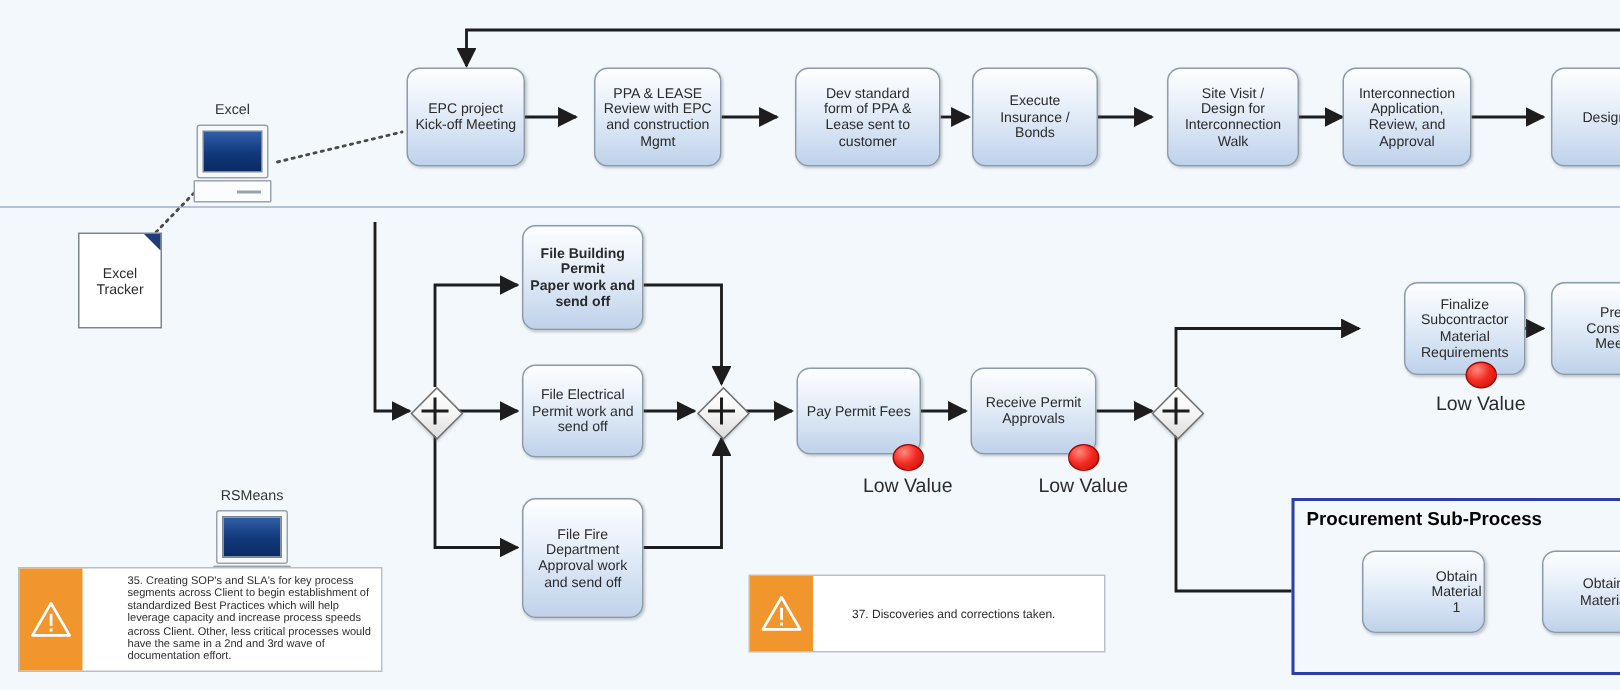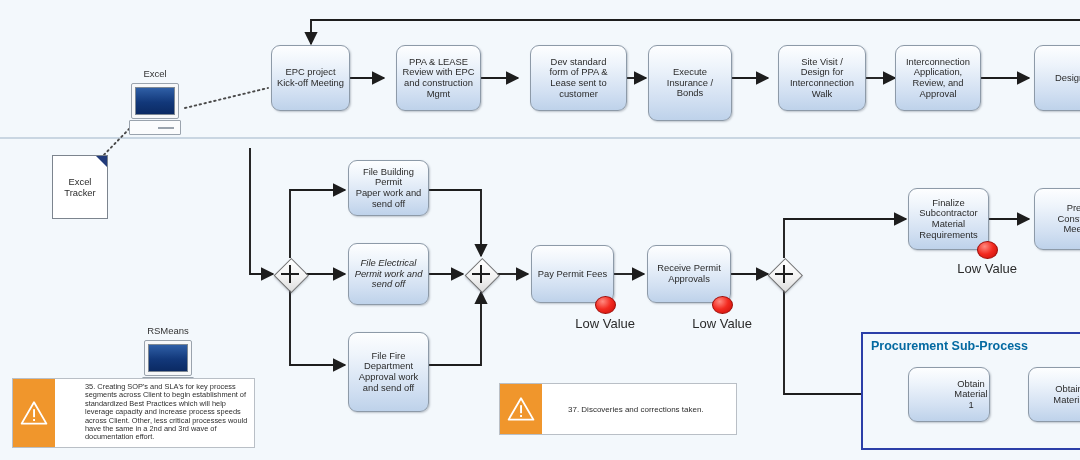"Execute" div.task { height: 76px -> 66px }
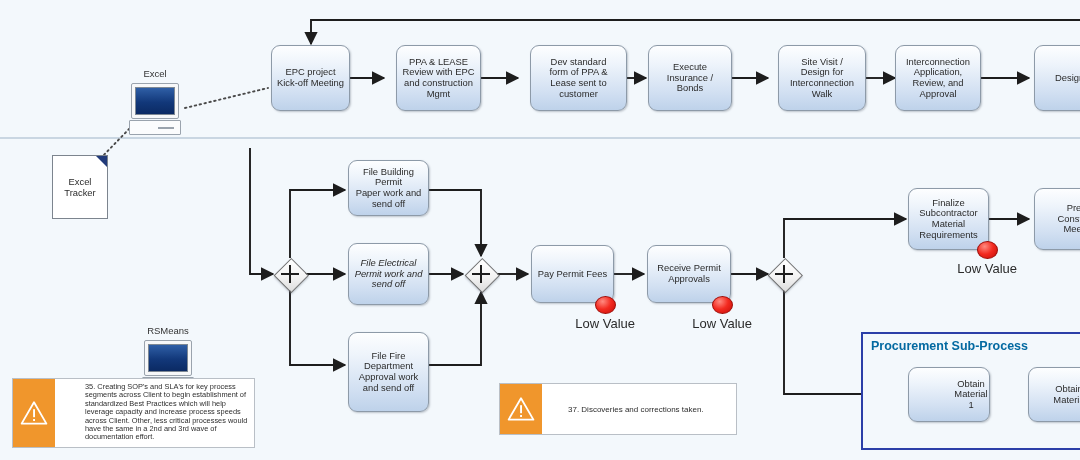"File Building" div.task { font-weight: none -> bold; height: 56px -> 70px; top: 160px -> 150px }
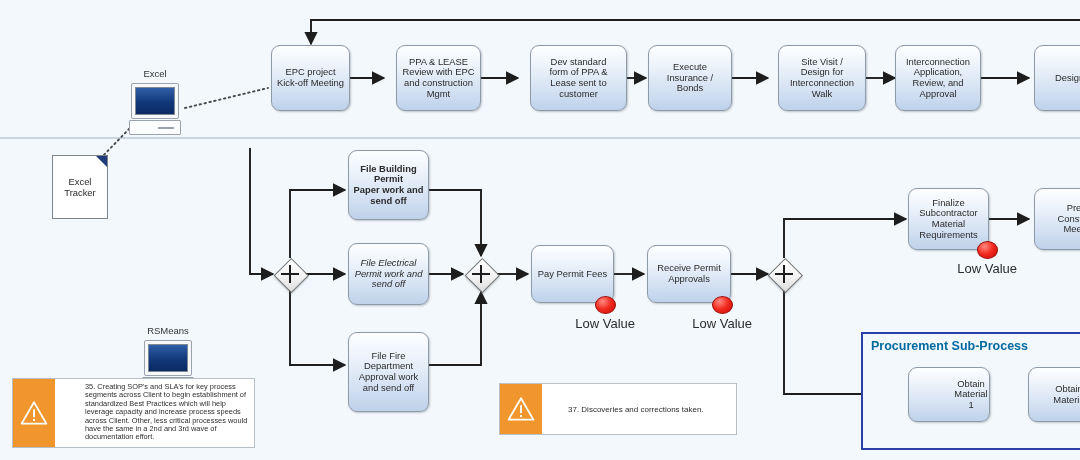"Finalize" div.task { left: 908px -> 936px }
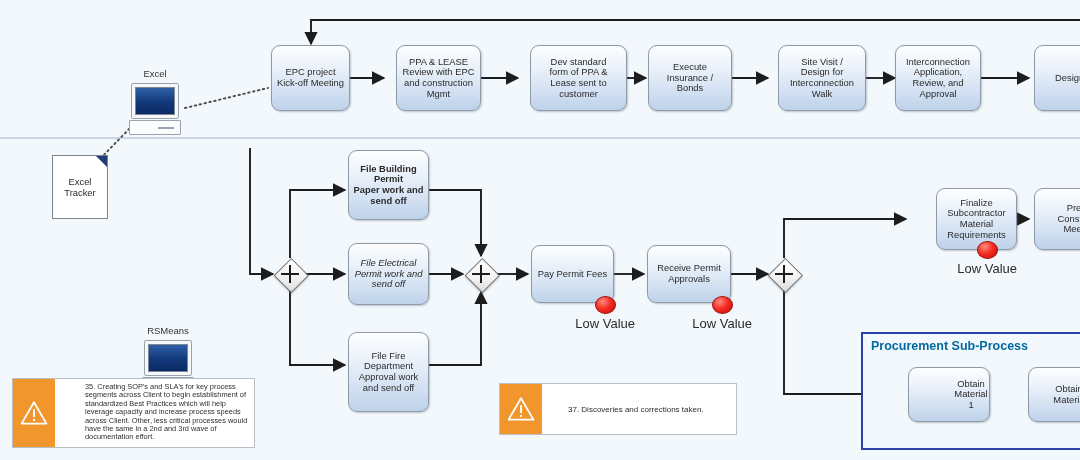"File Electrical" div.task { font-style: italic -> none }
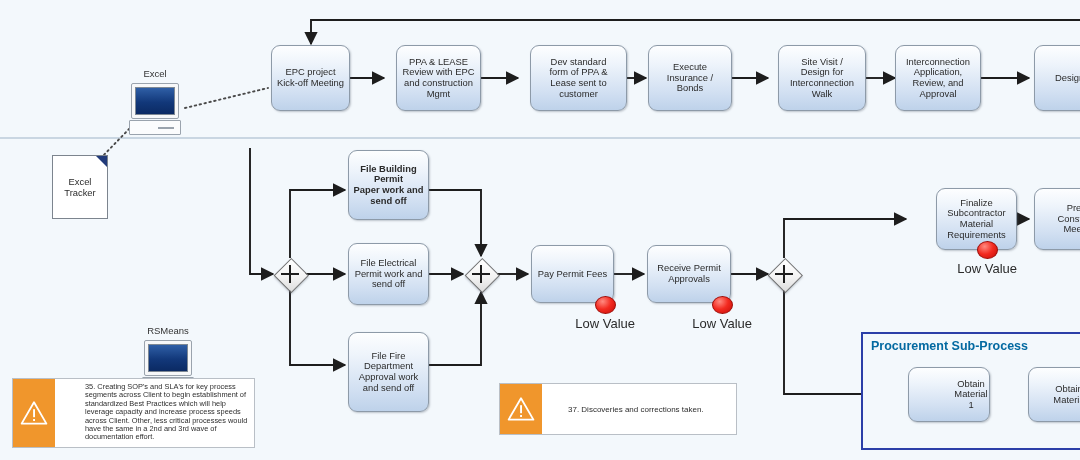"Procurement Sub-Process" .pool .ptitle { color: #0369a1 -> #000000 }
